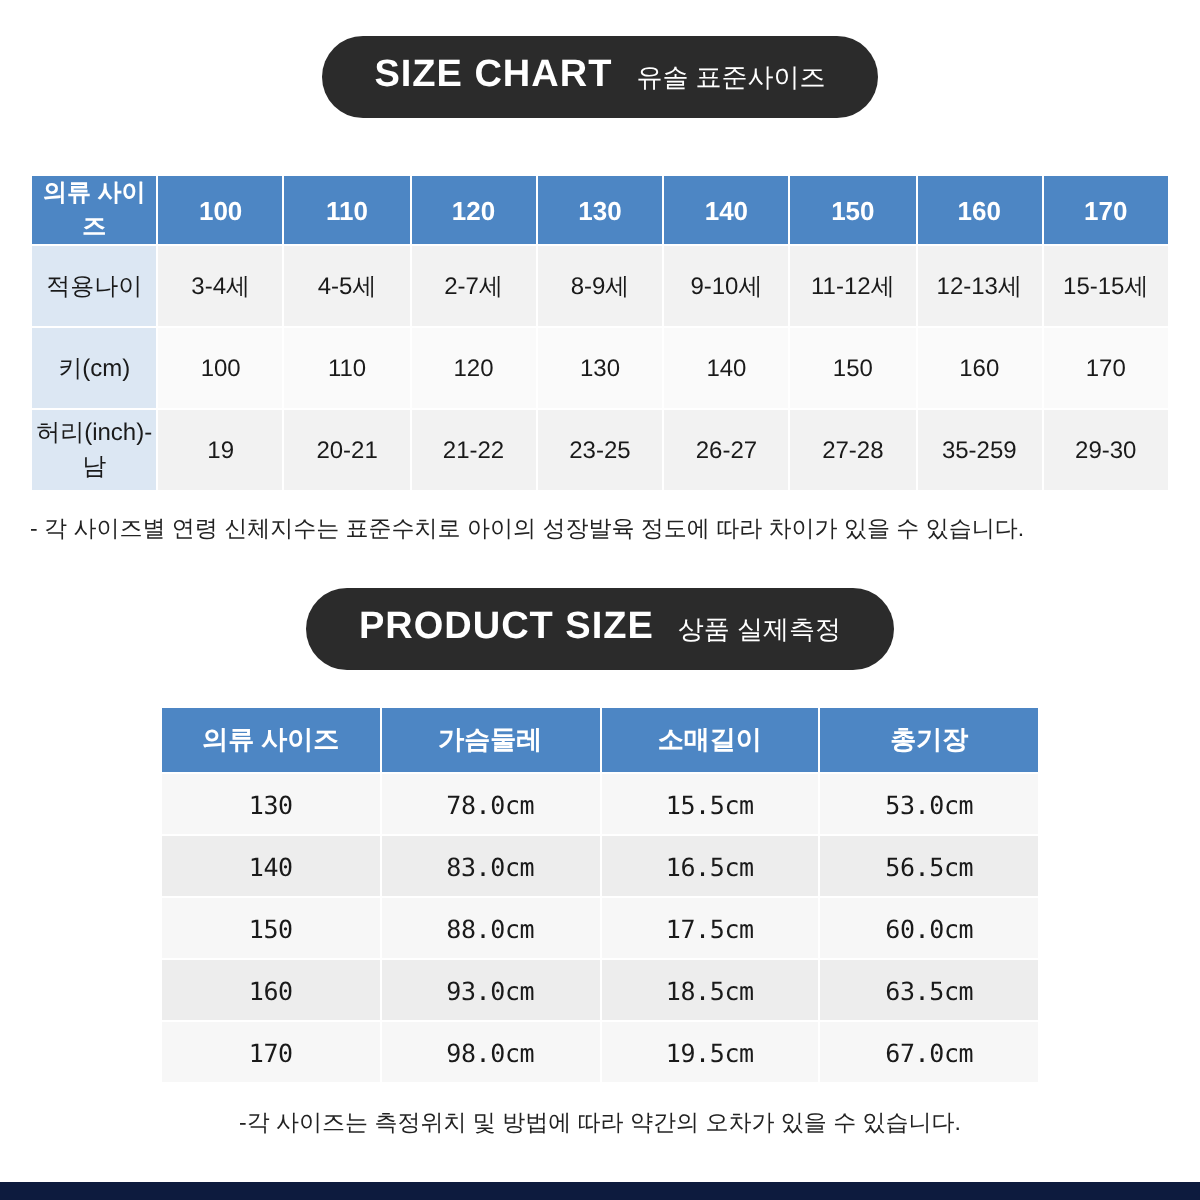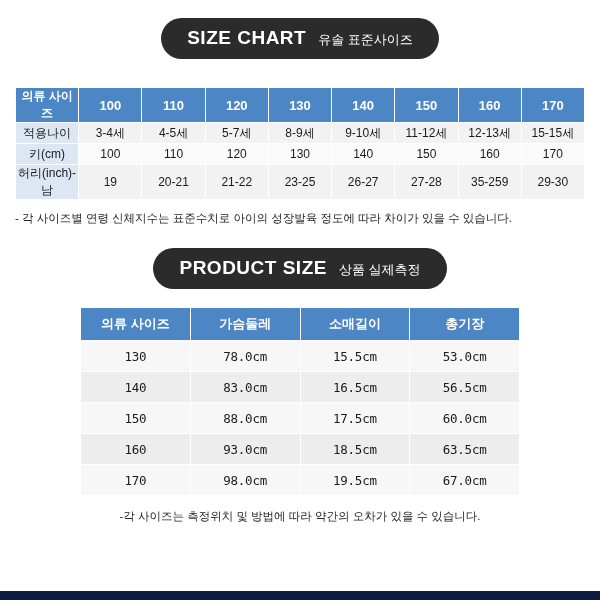"적용나이" .chart-table th, .chart-table td { height: 21px -> 41px }
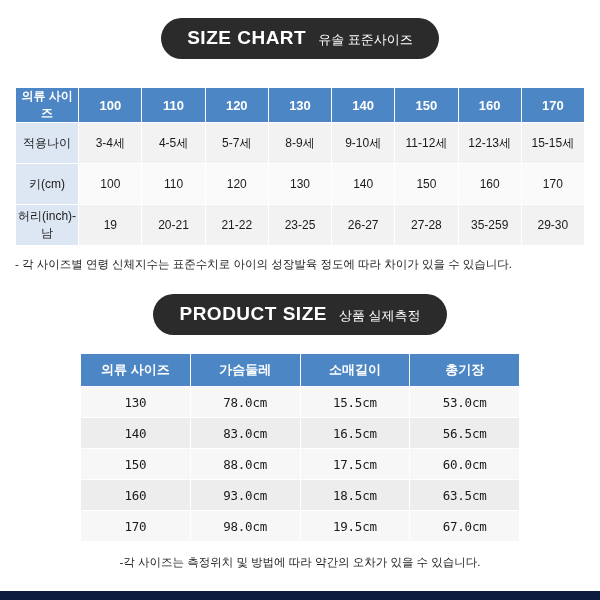"5-7세" td.data-cell { text: 5-7세 -> 2-7세 }
